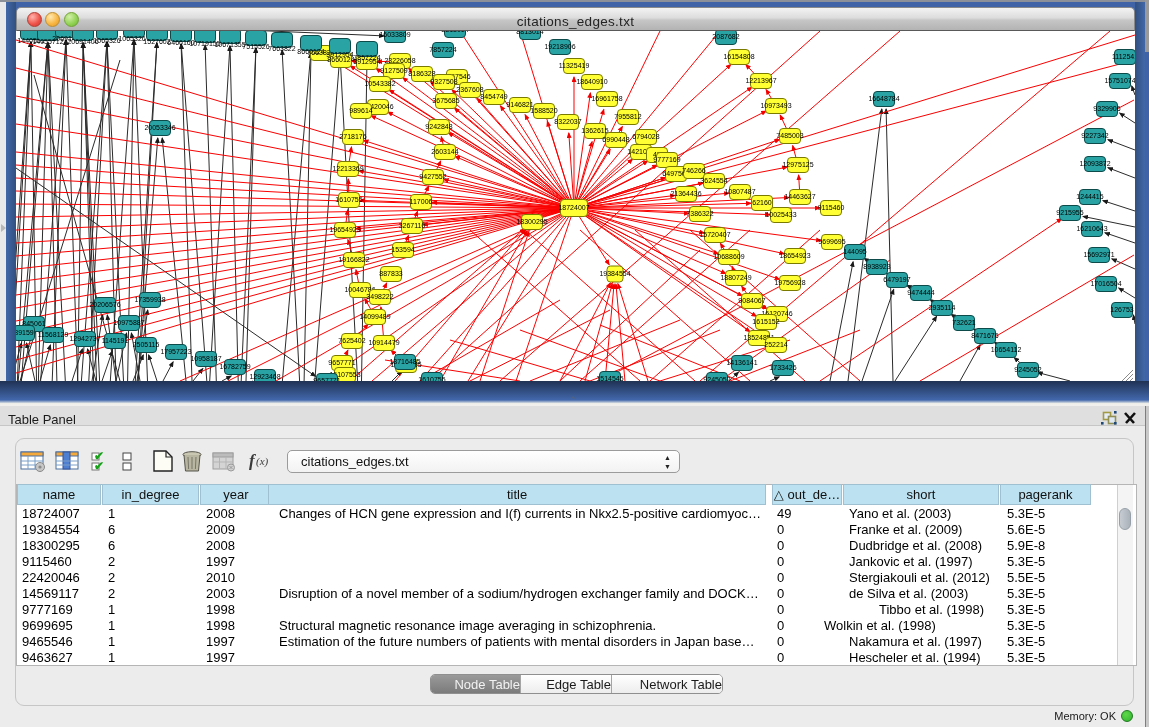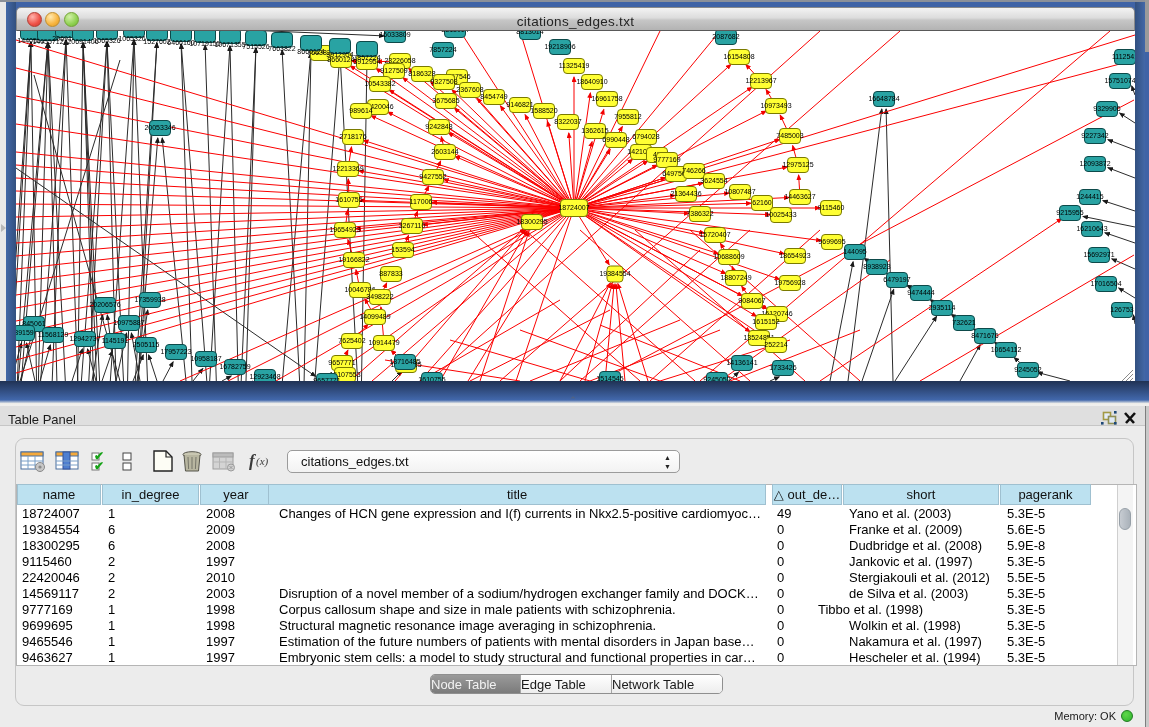"Corpus callosum shape and size" span { html: <span>Corpus callosum shape and size in male patients with schizophrenia.</span> -> none }
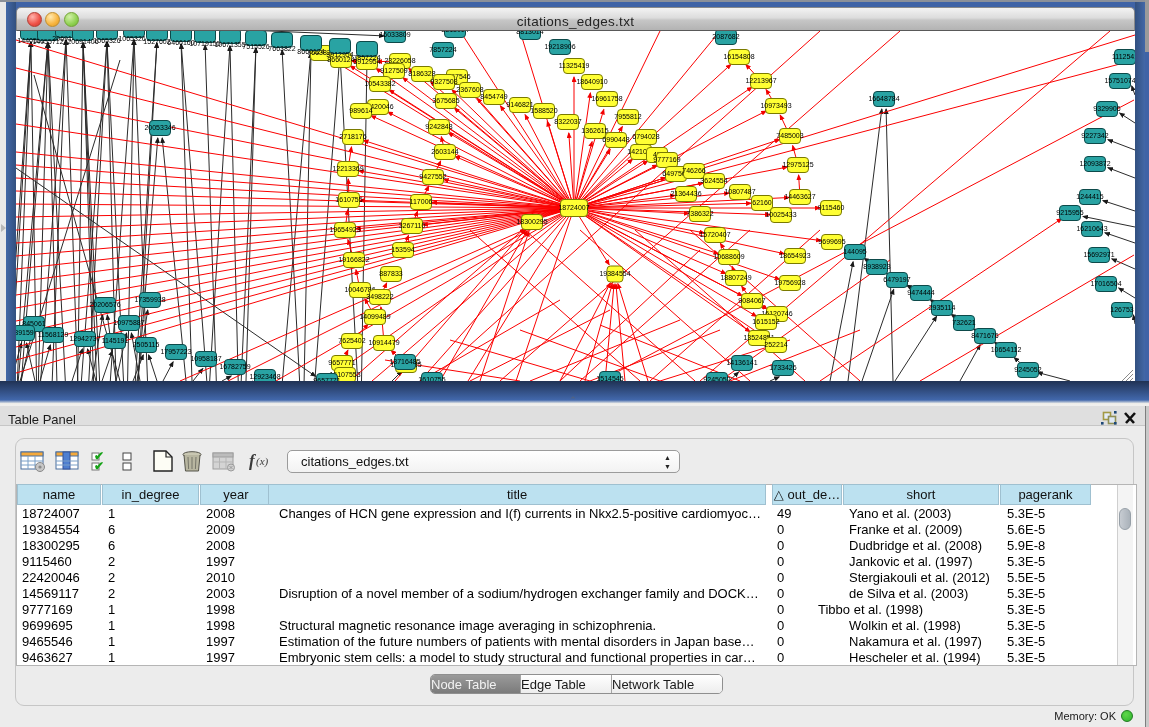"Tibbo et al. (1998)" span { left: 818px -> 879px }
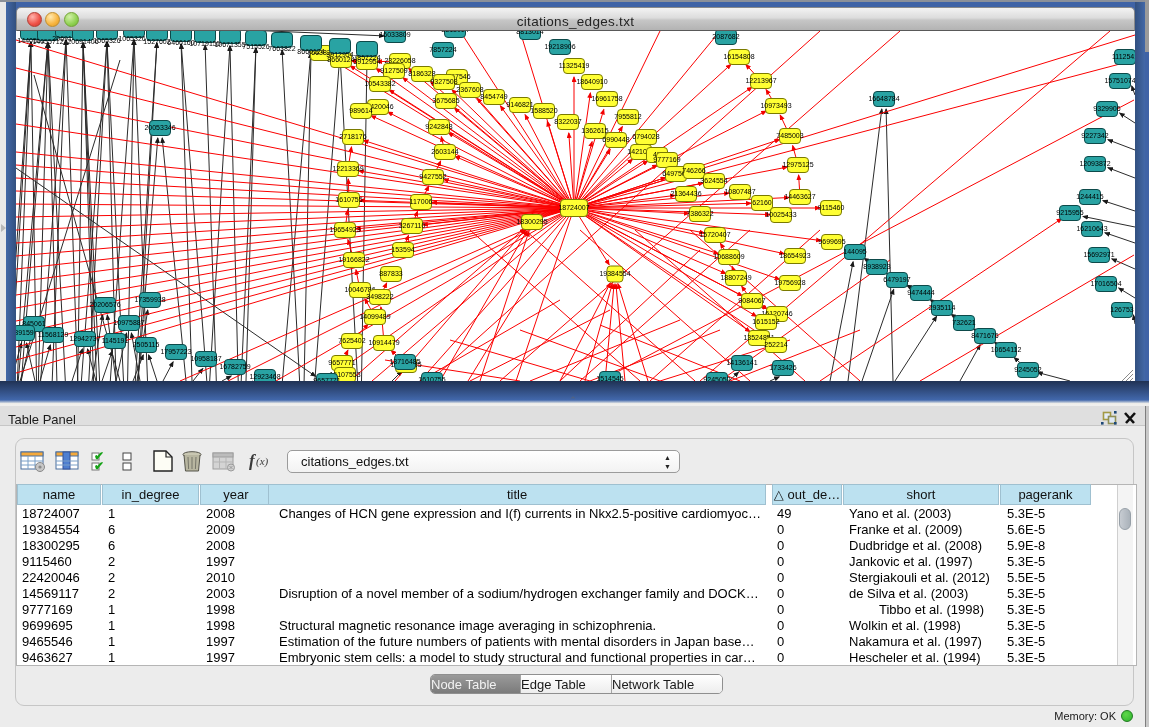"Wolkin et al. (1998)" span { left: 849px -> 824px }
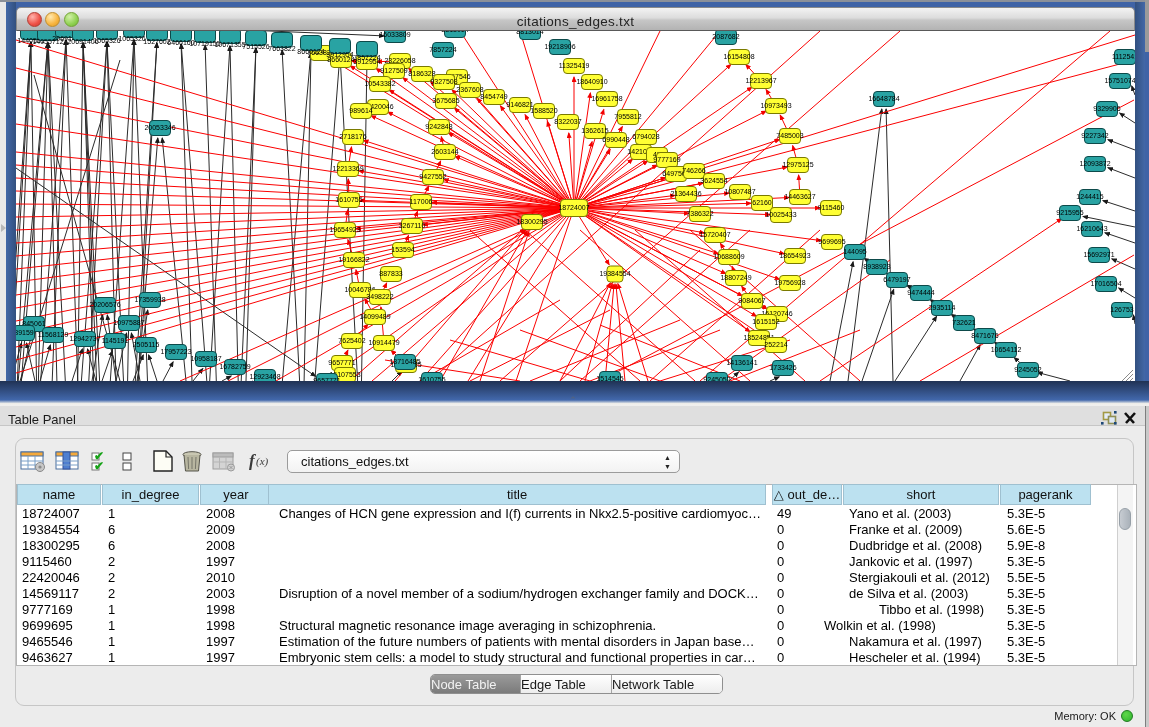"Embryonic stem cells: a model" span { html: <span>Embryonic stem cells: a model to study structural and functional properties in car…</span> -> none }
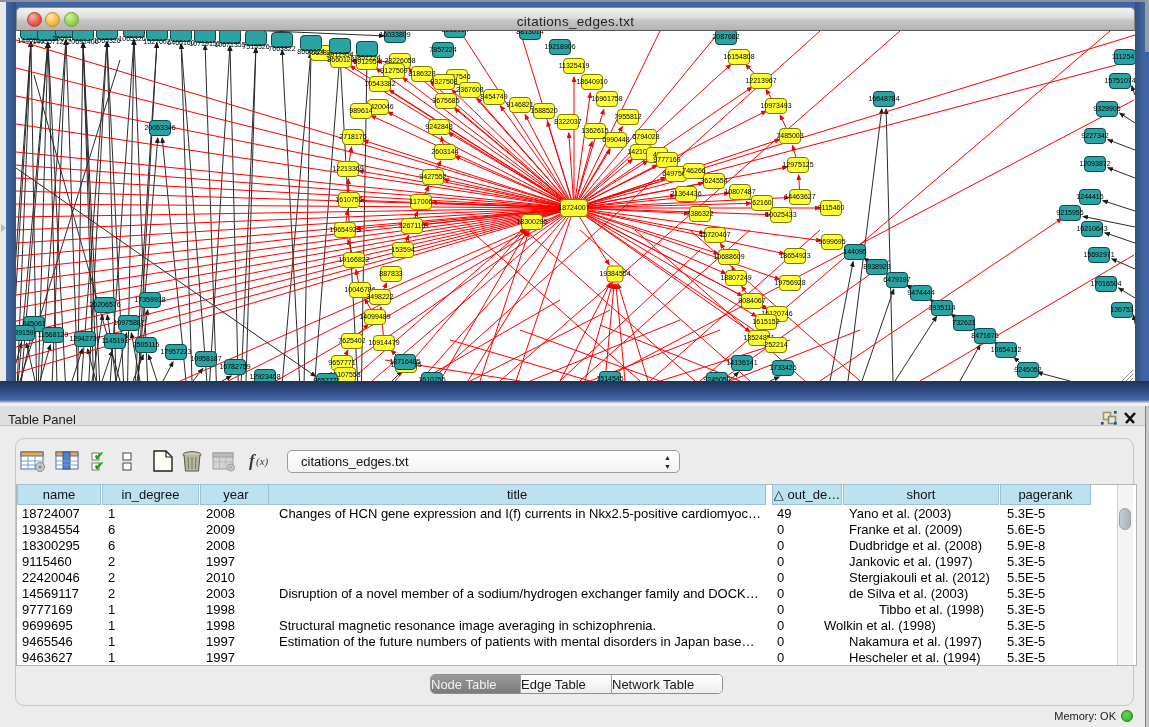"Node Table" #seg div { text-align: left -> right }
